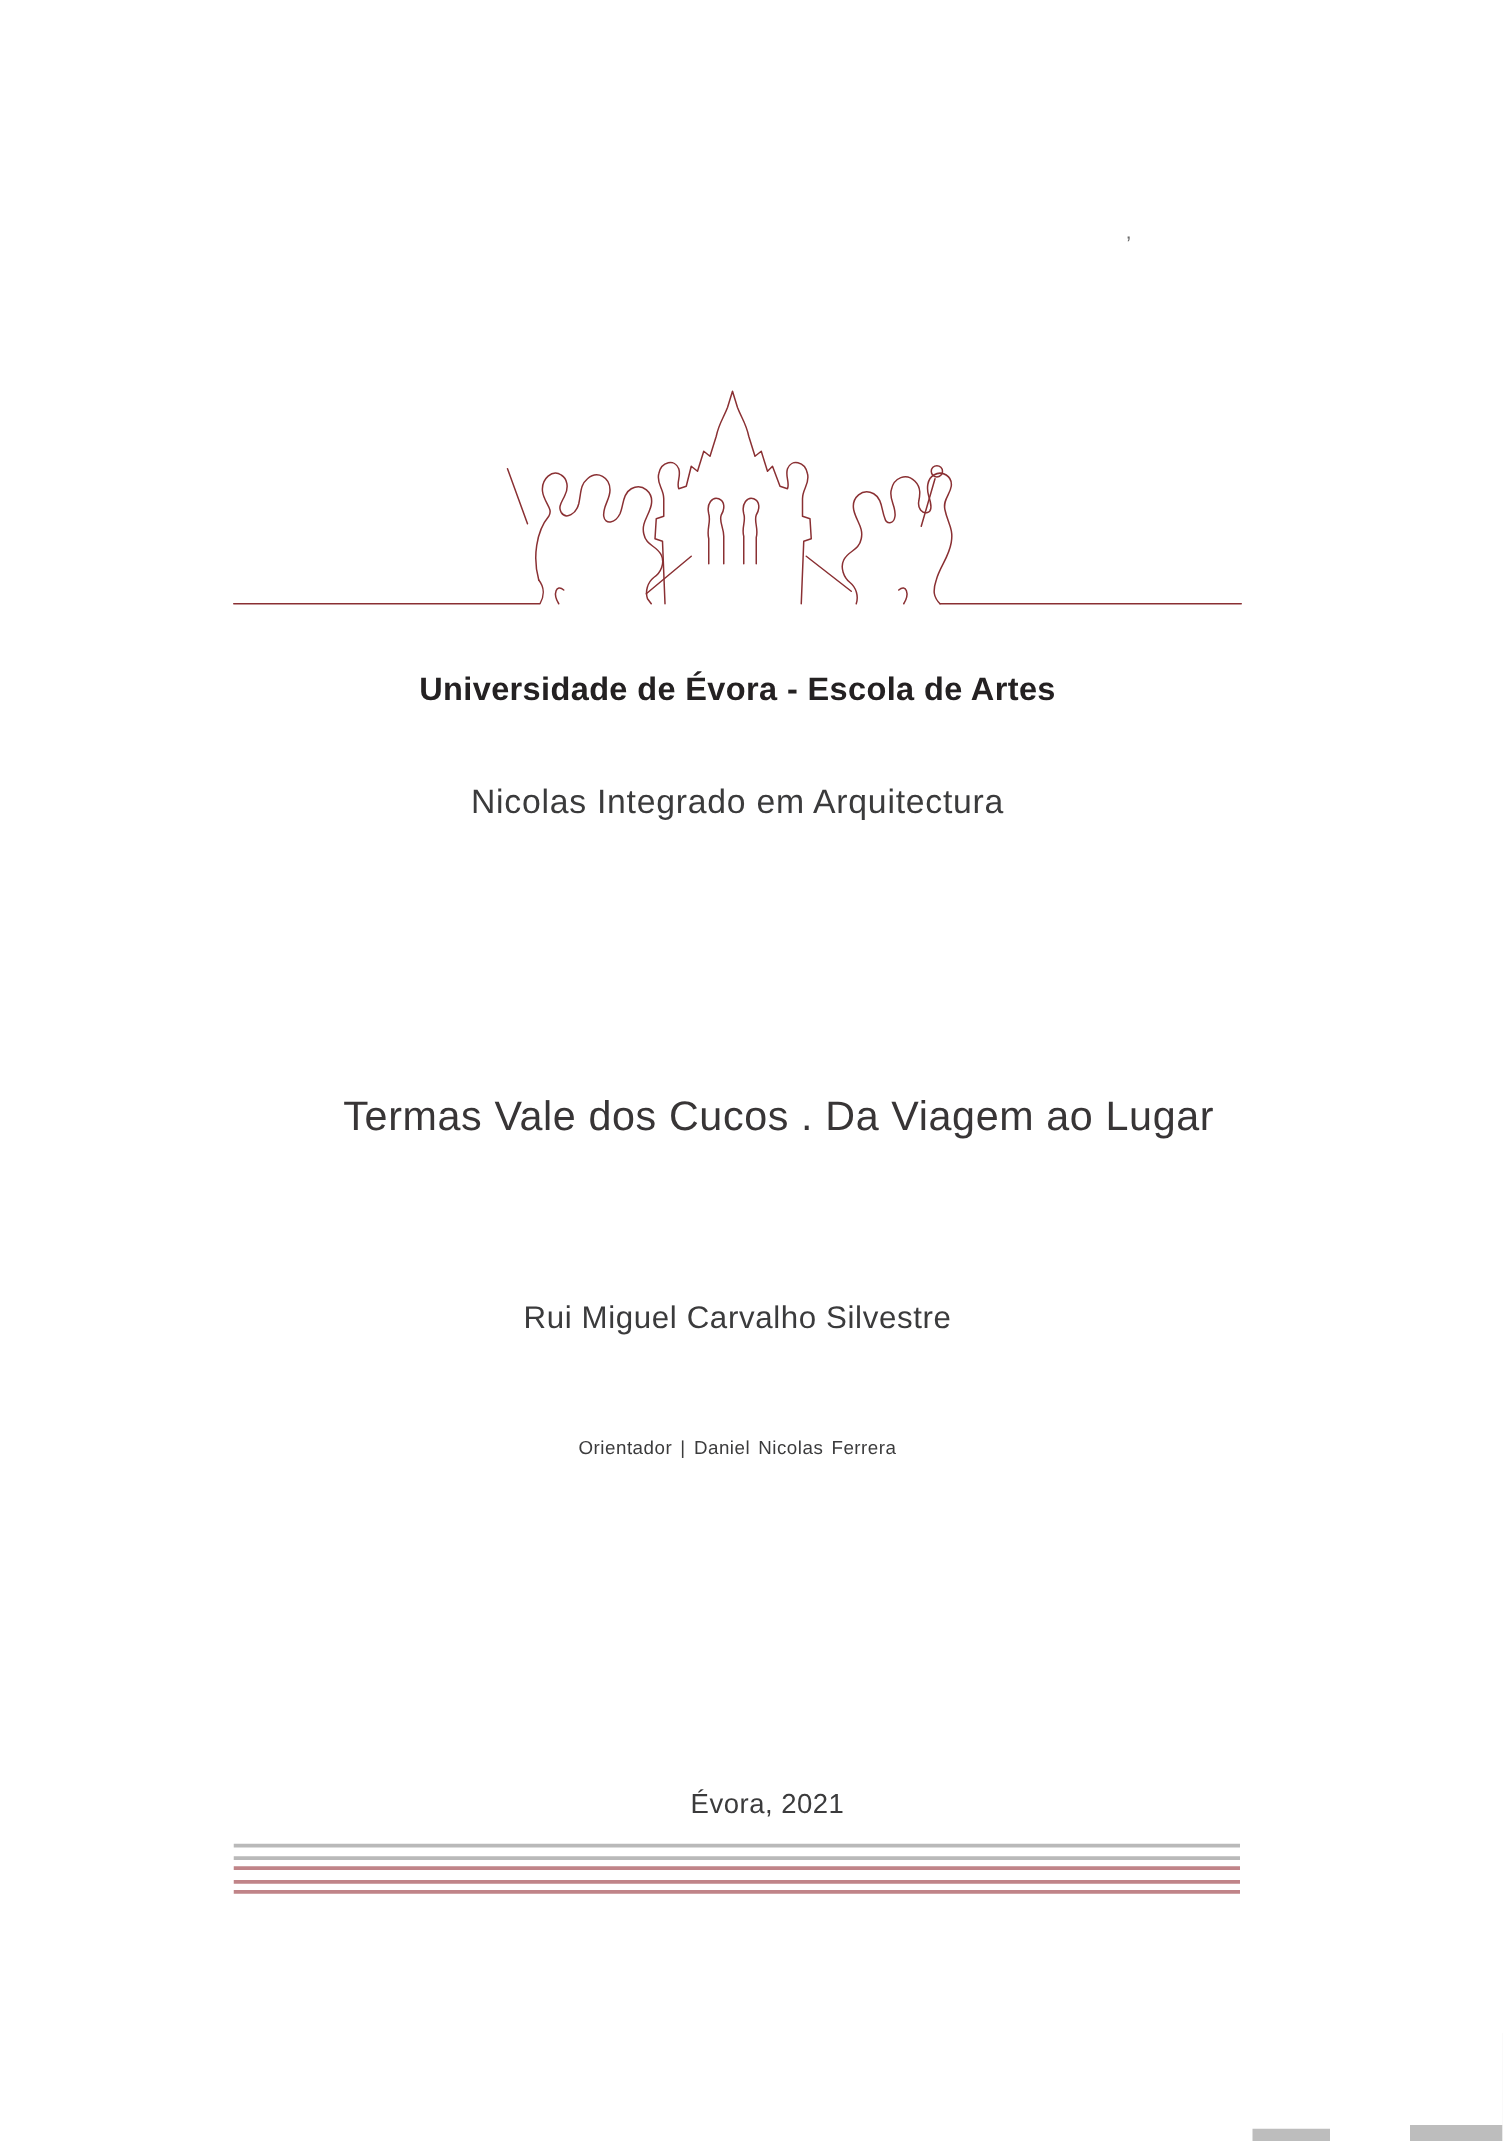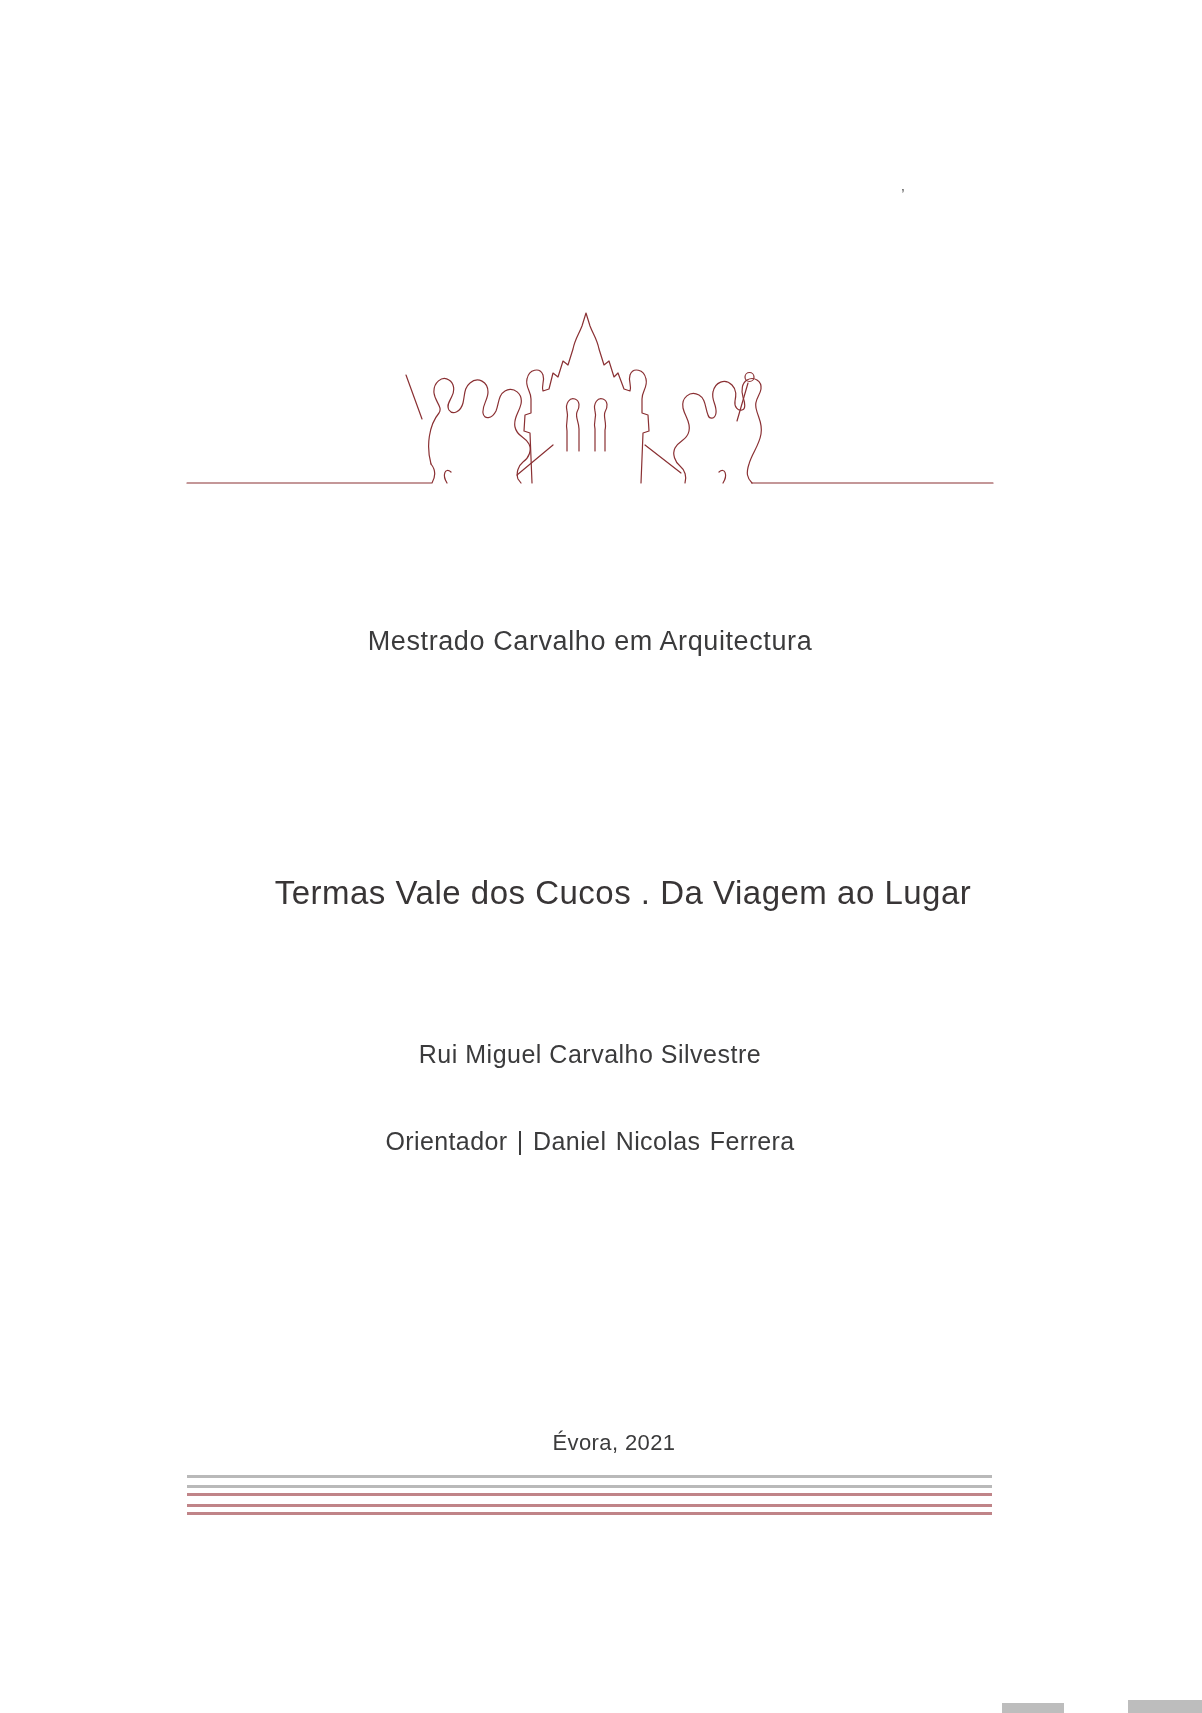"Universidade de Évora - Escola" div.txt { html: none -> <div>Universidade de Évora - Escola de Artes</div> }
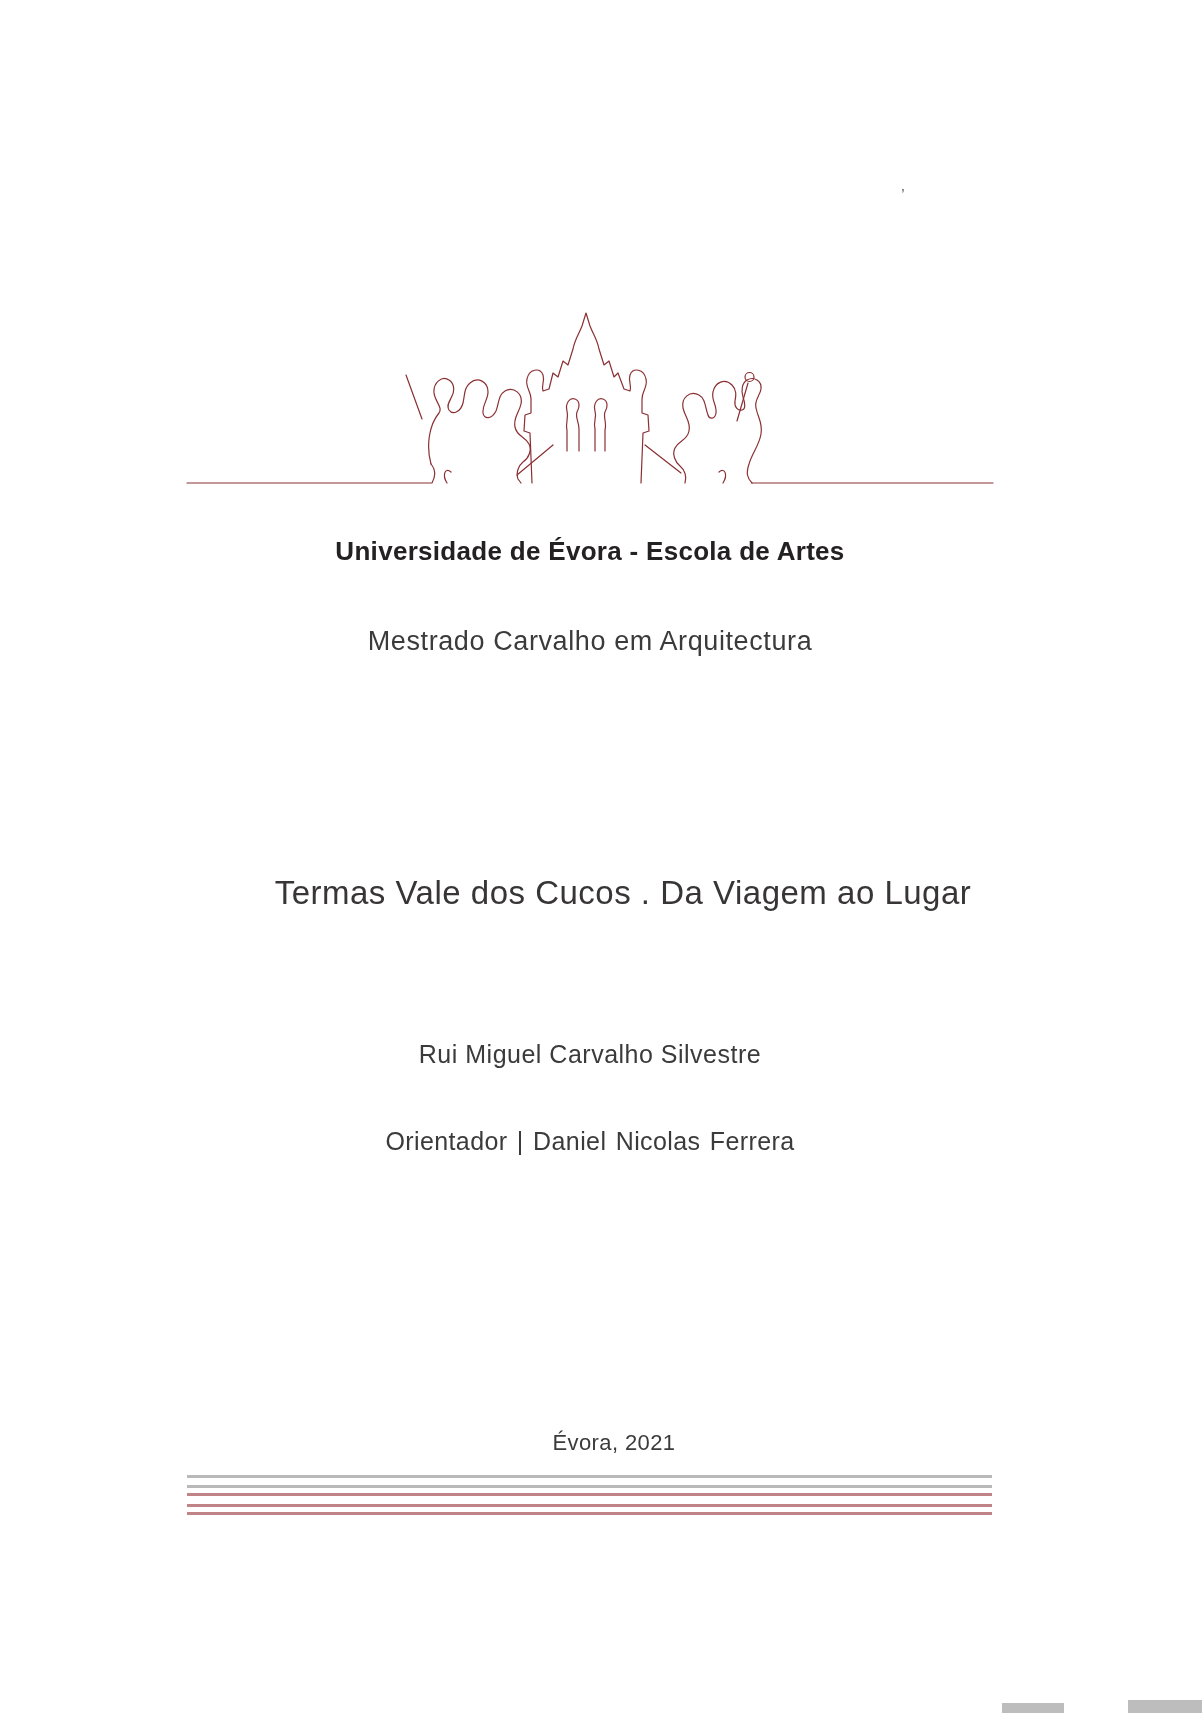"Mestrado Carvalho em Arquitectura" div.txt { text: Mestrado Carvalho -> Nicolas Integrado }
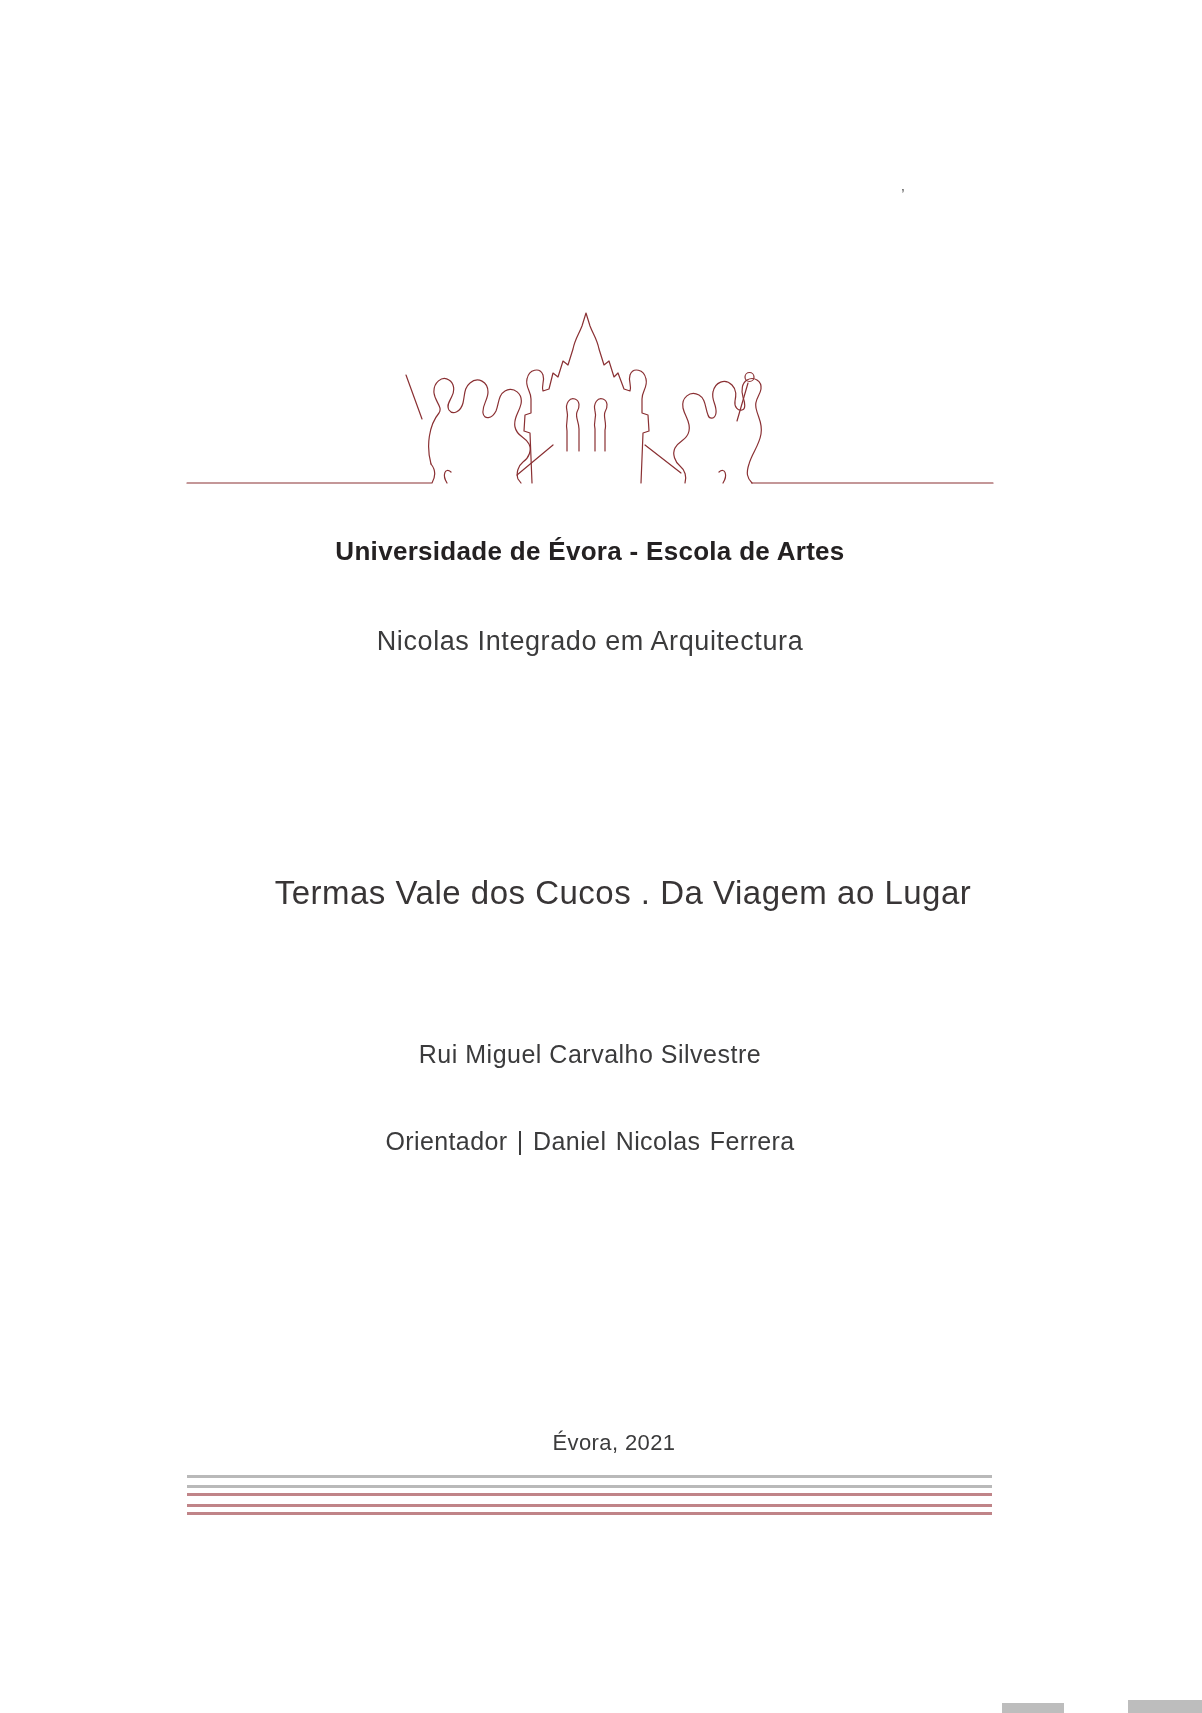"Orientador | Daniel Nicolas Ferrera" .advisor { font-size: 25px -> 15px; top: 1127px -> 1150px }
